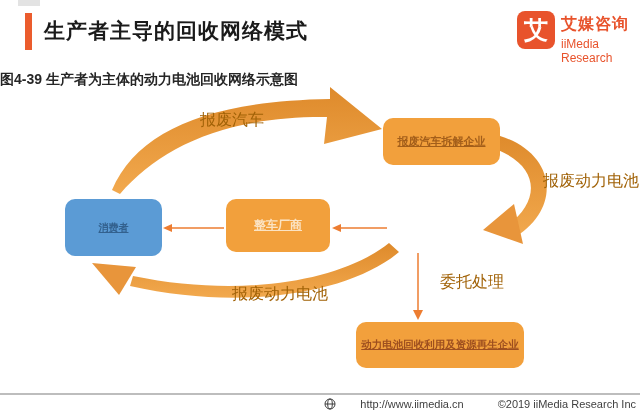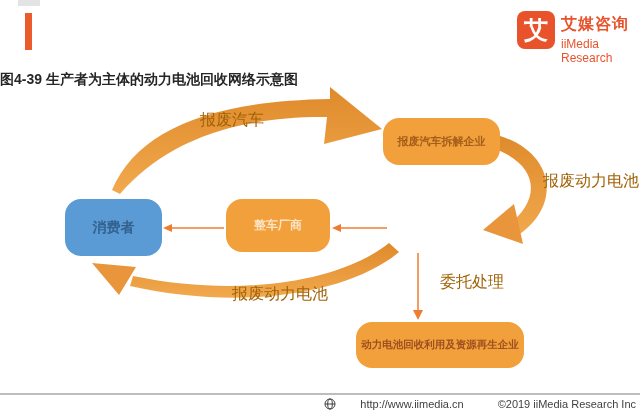"生产者主导的回收网络模式" div.page-title { html: none -> <div>生产者主导的回收网络模式</div> }
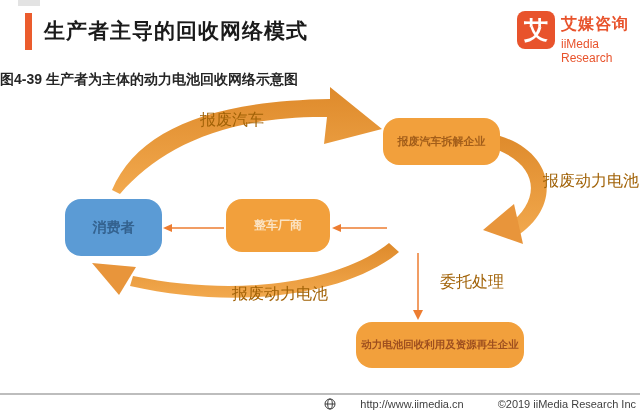"报废汽车拆解企业" .node { border-radius: 16px -> 10px; text-decoration: none -> underline }
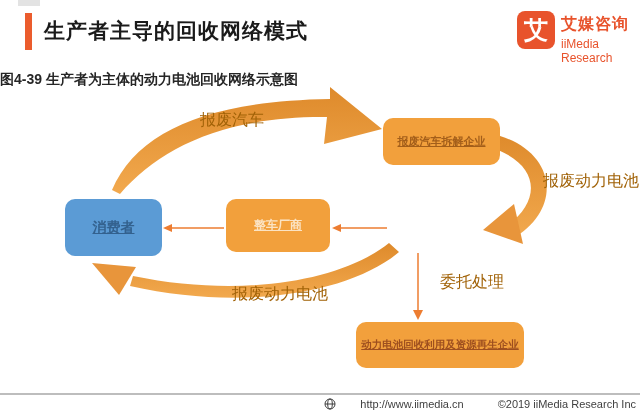"消费者" .node-consumer { font-size: 14px -> 10px }
